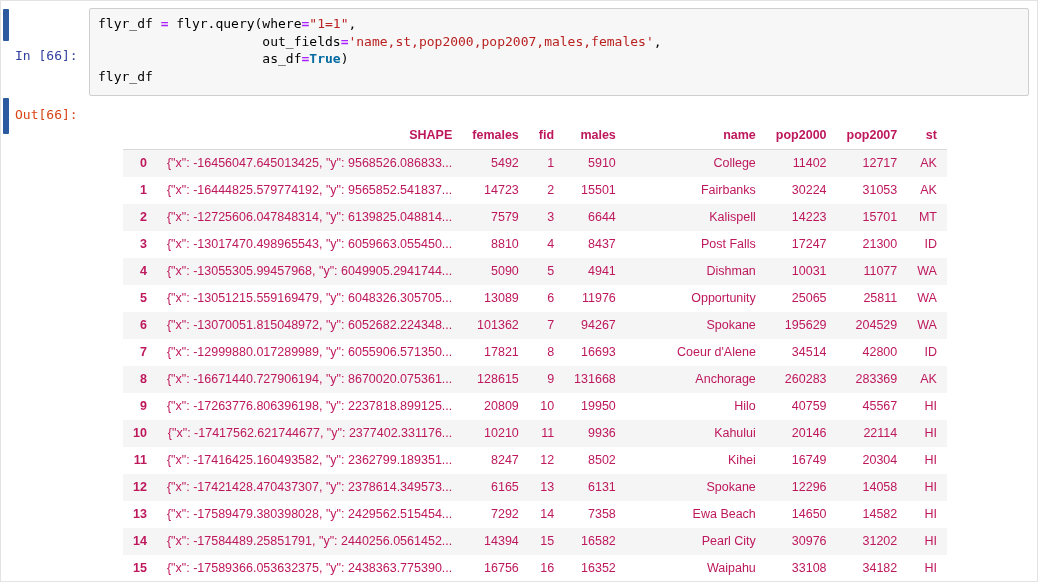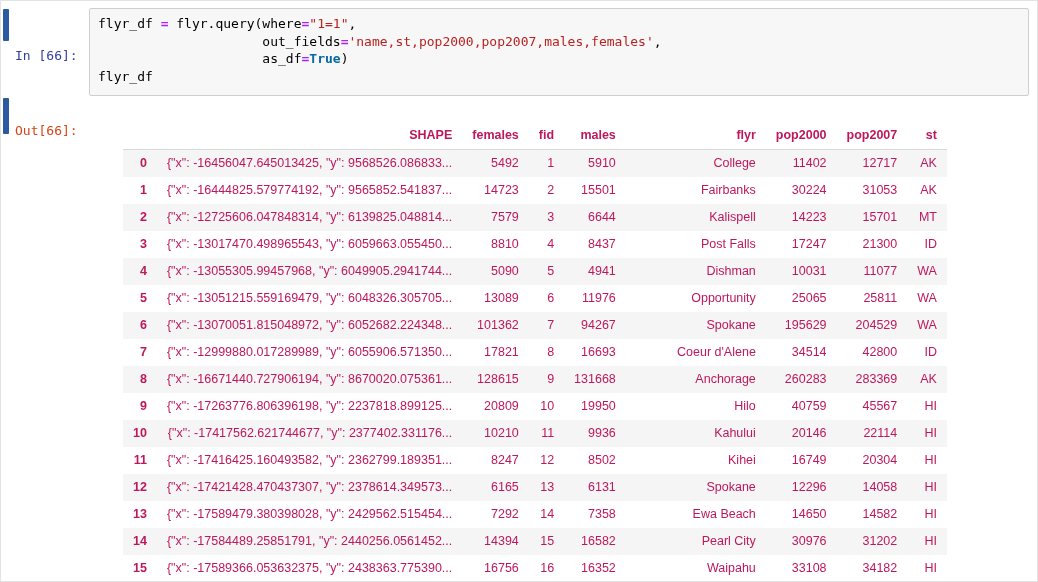"Out[66]:" .out-prompt { margin-top: 16px -> none }
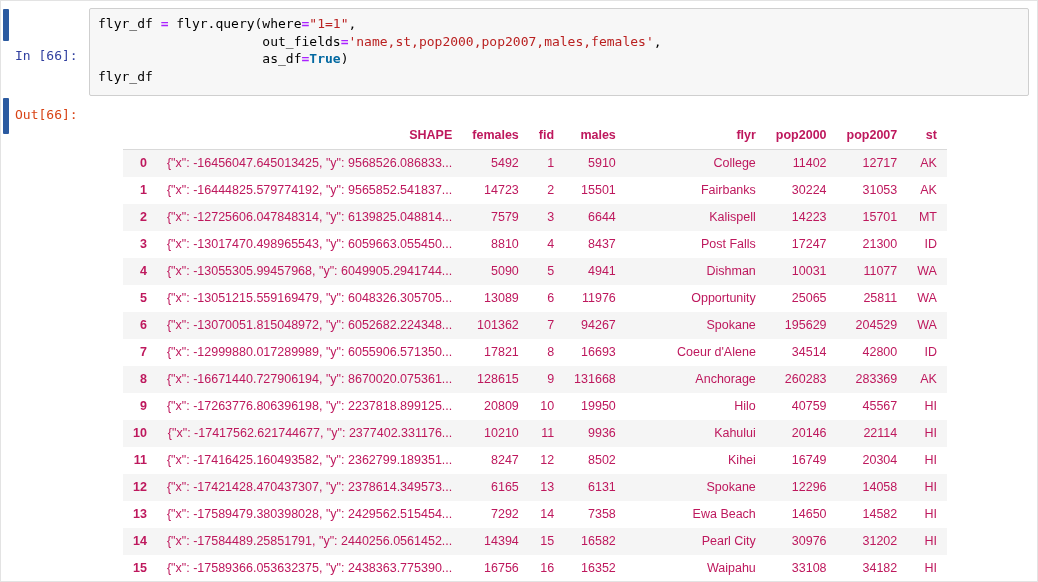"flyr" th { text: flyr -> name }
